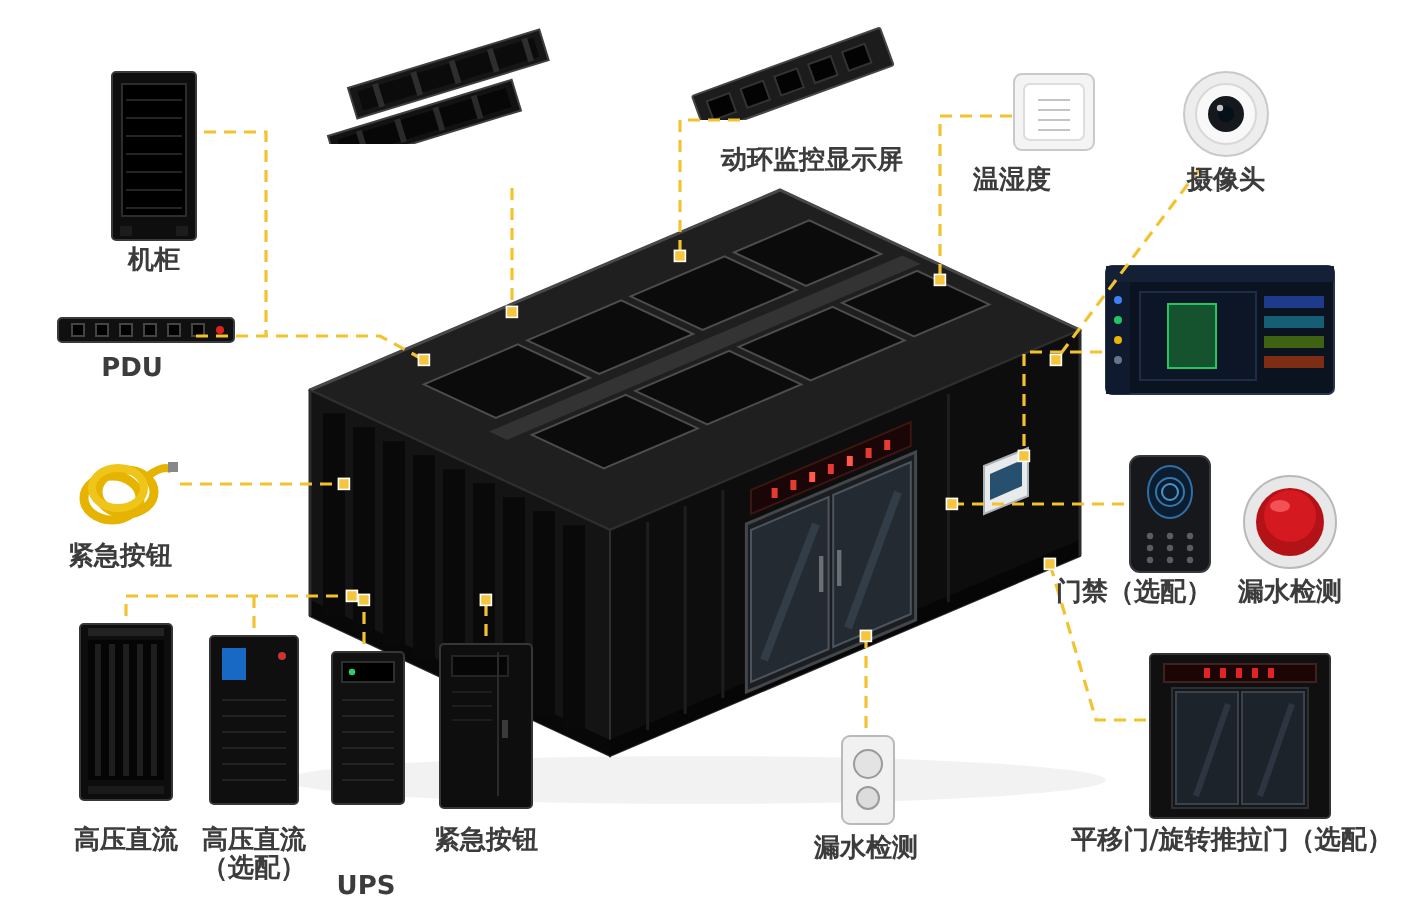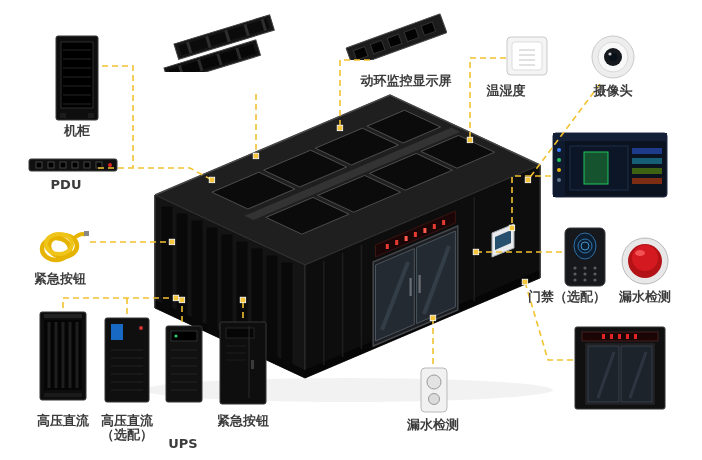"平移门/旋转推拉门（选配）" div.label { html: none -> <div>平移门/旋转推拉门（选配）</div> }
